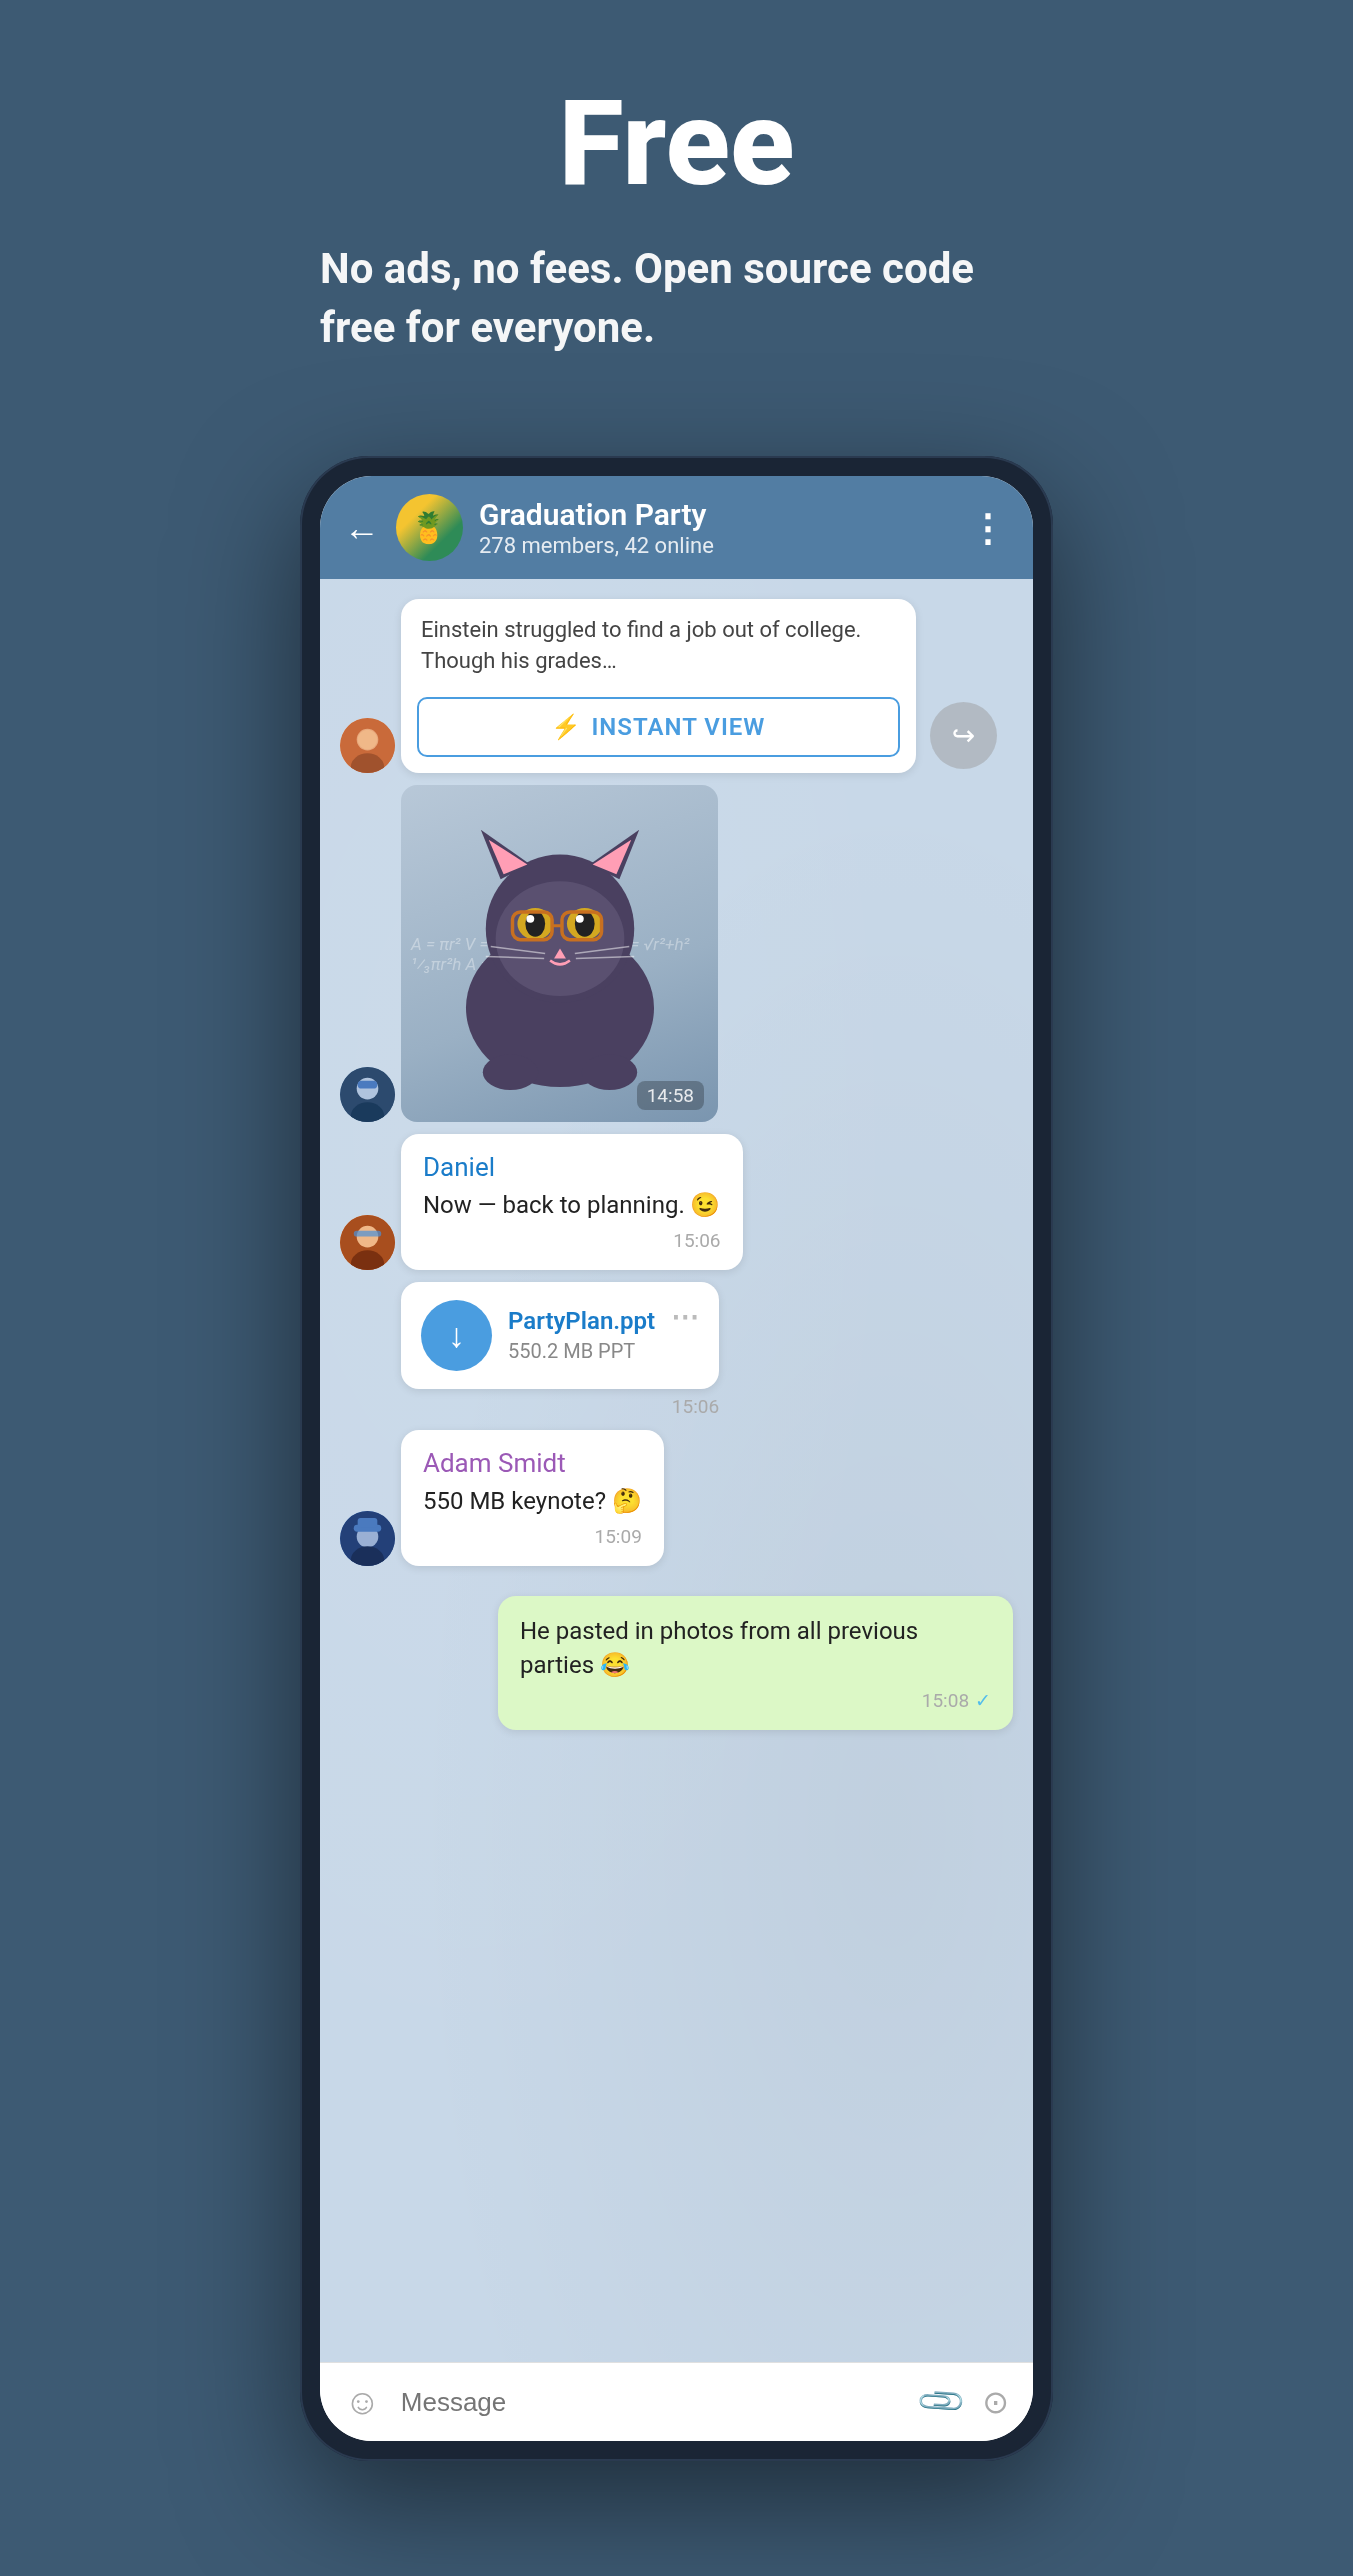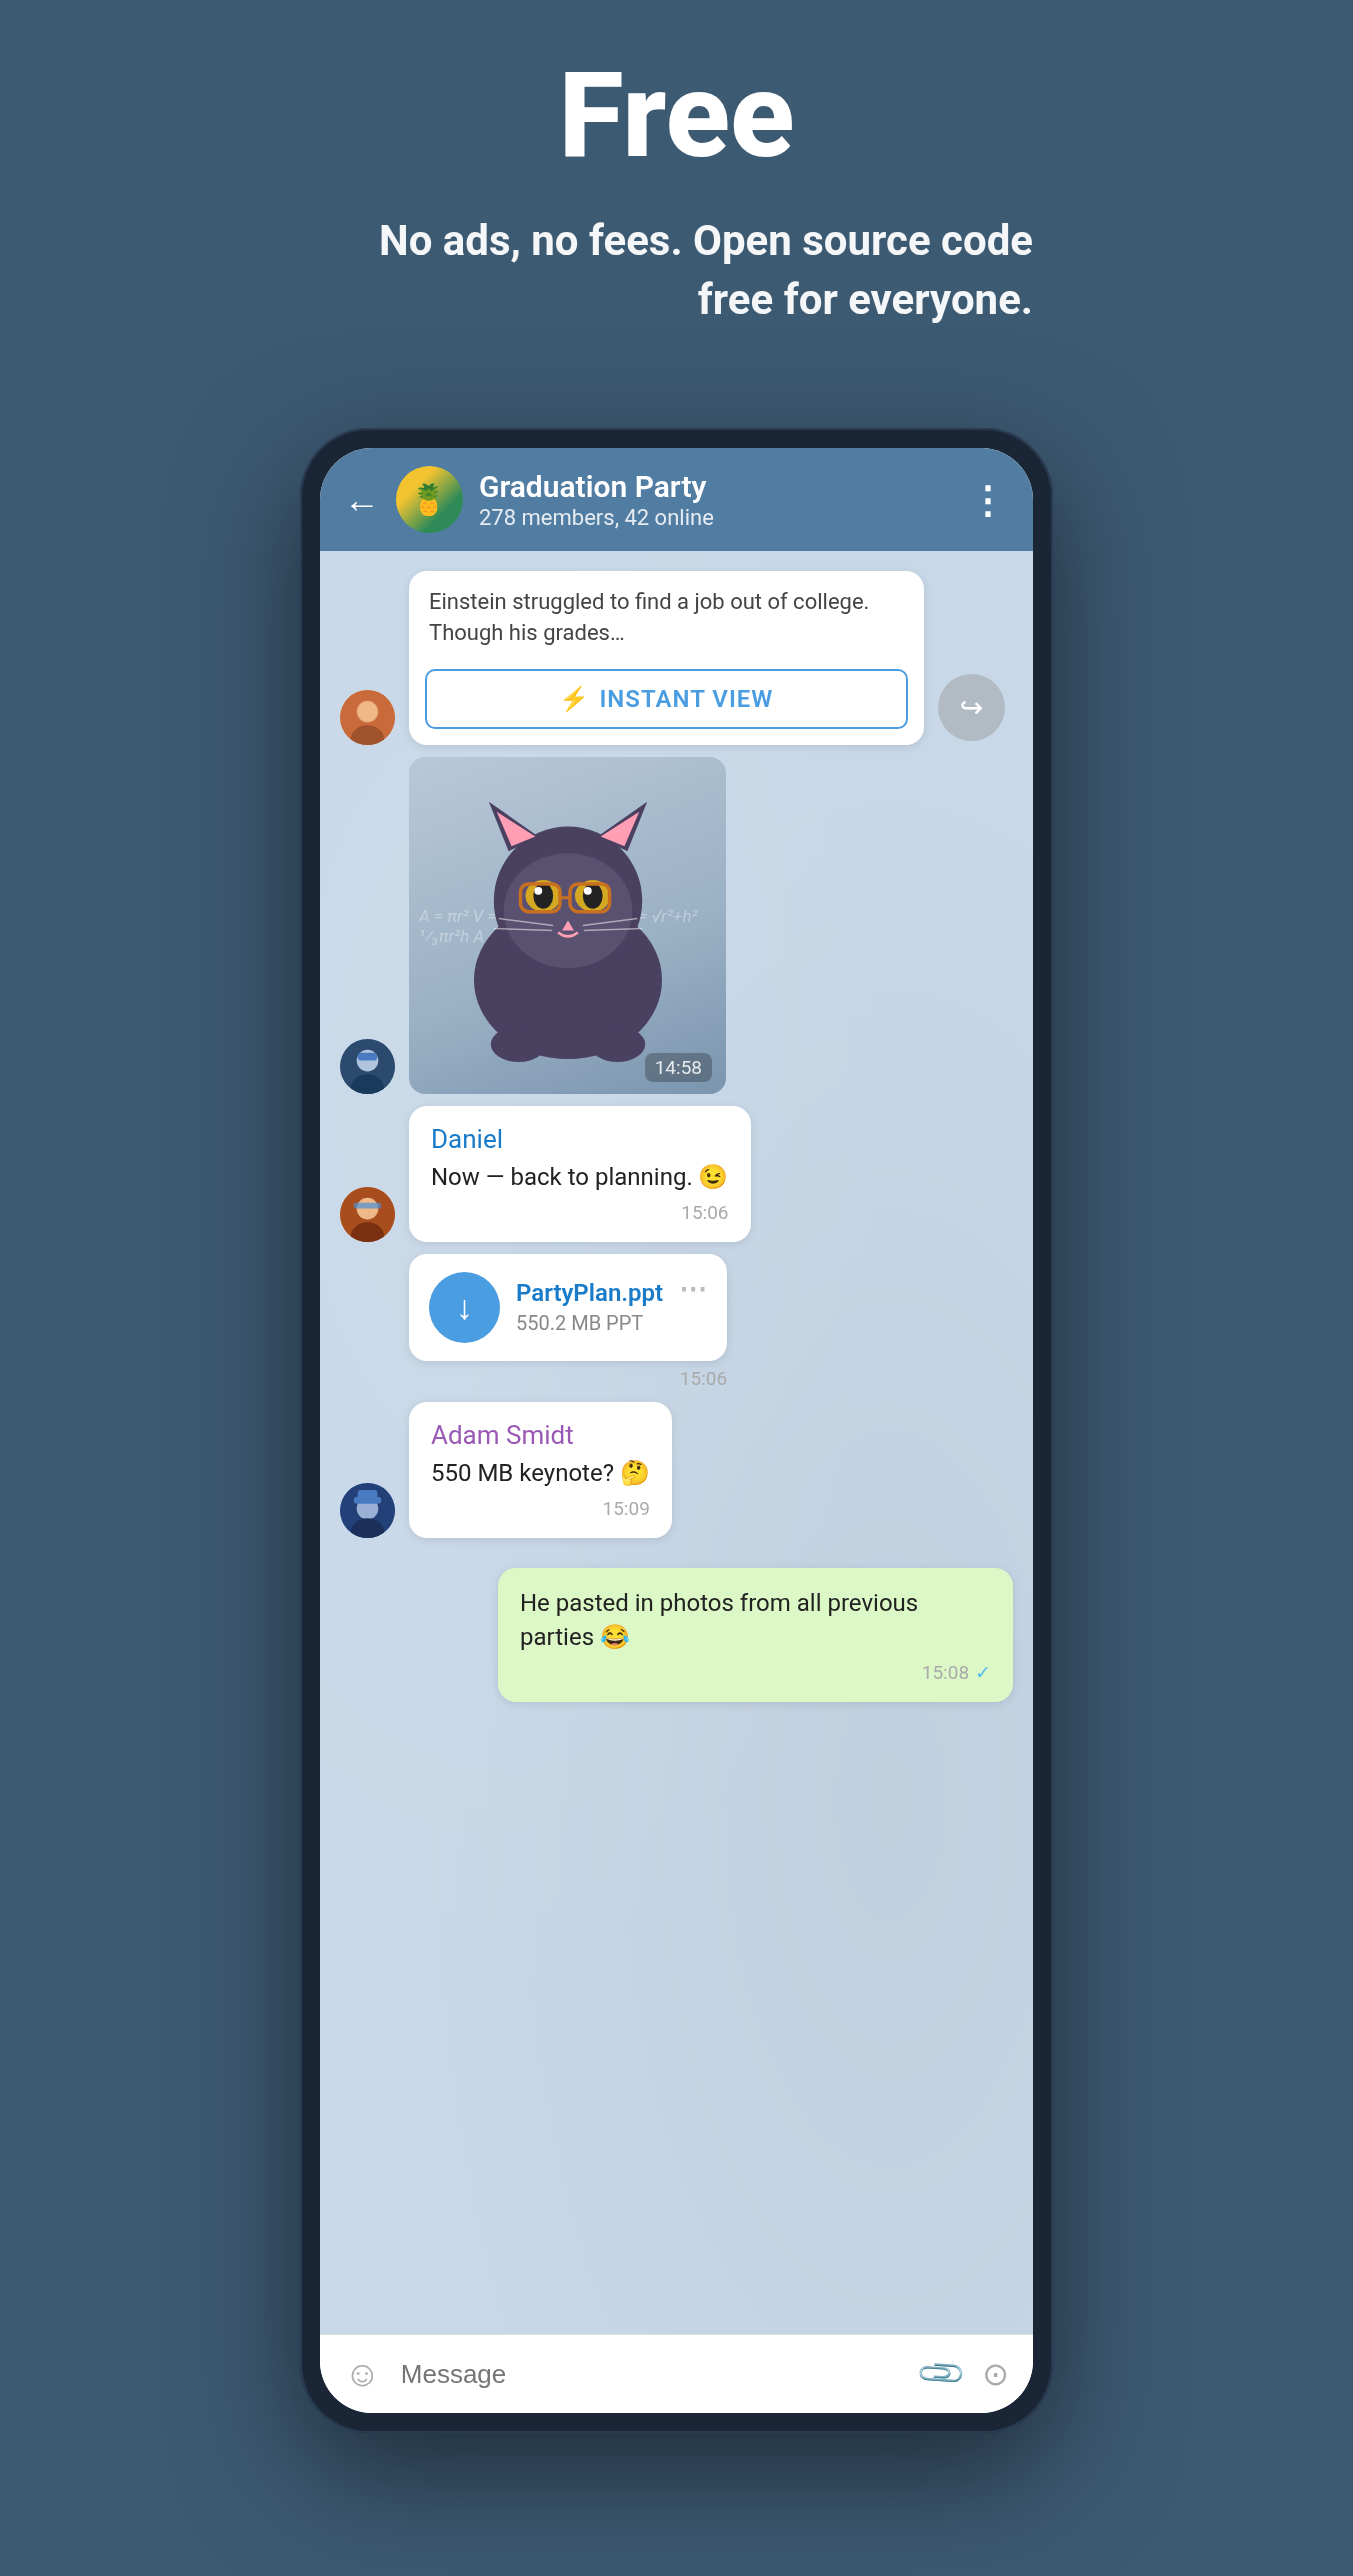"Free" .hero { padding: 51px 40px 59px -> 79px 40px 59px; text-align: right -> left }
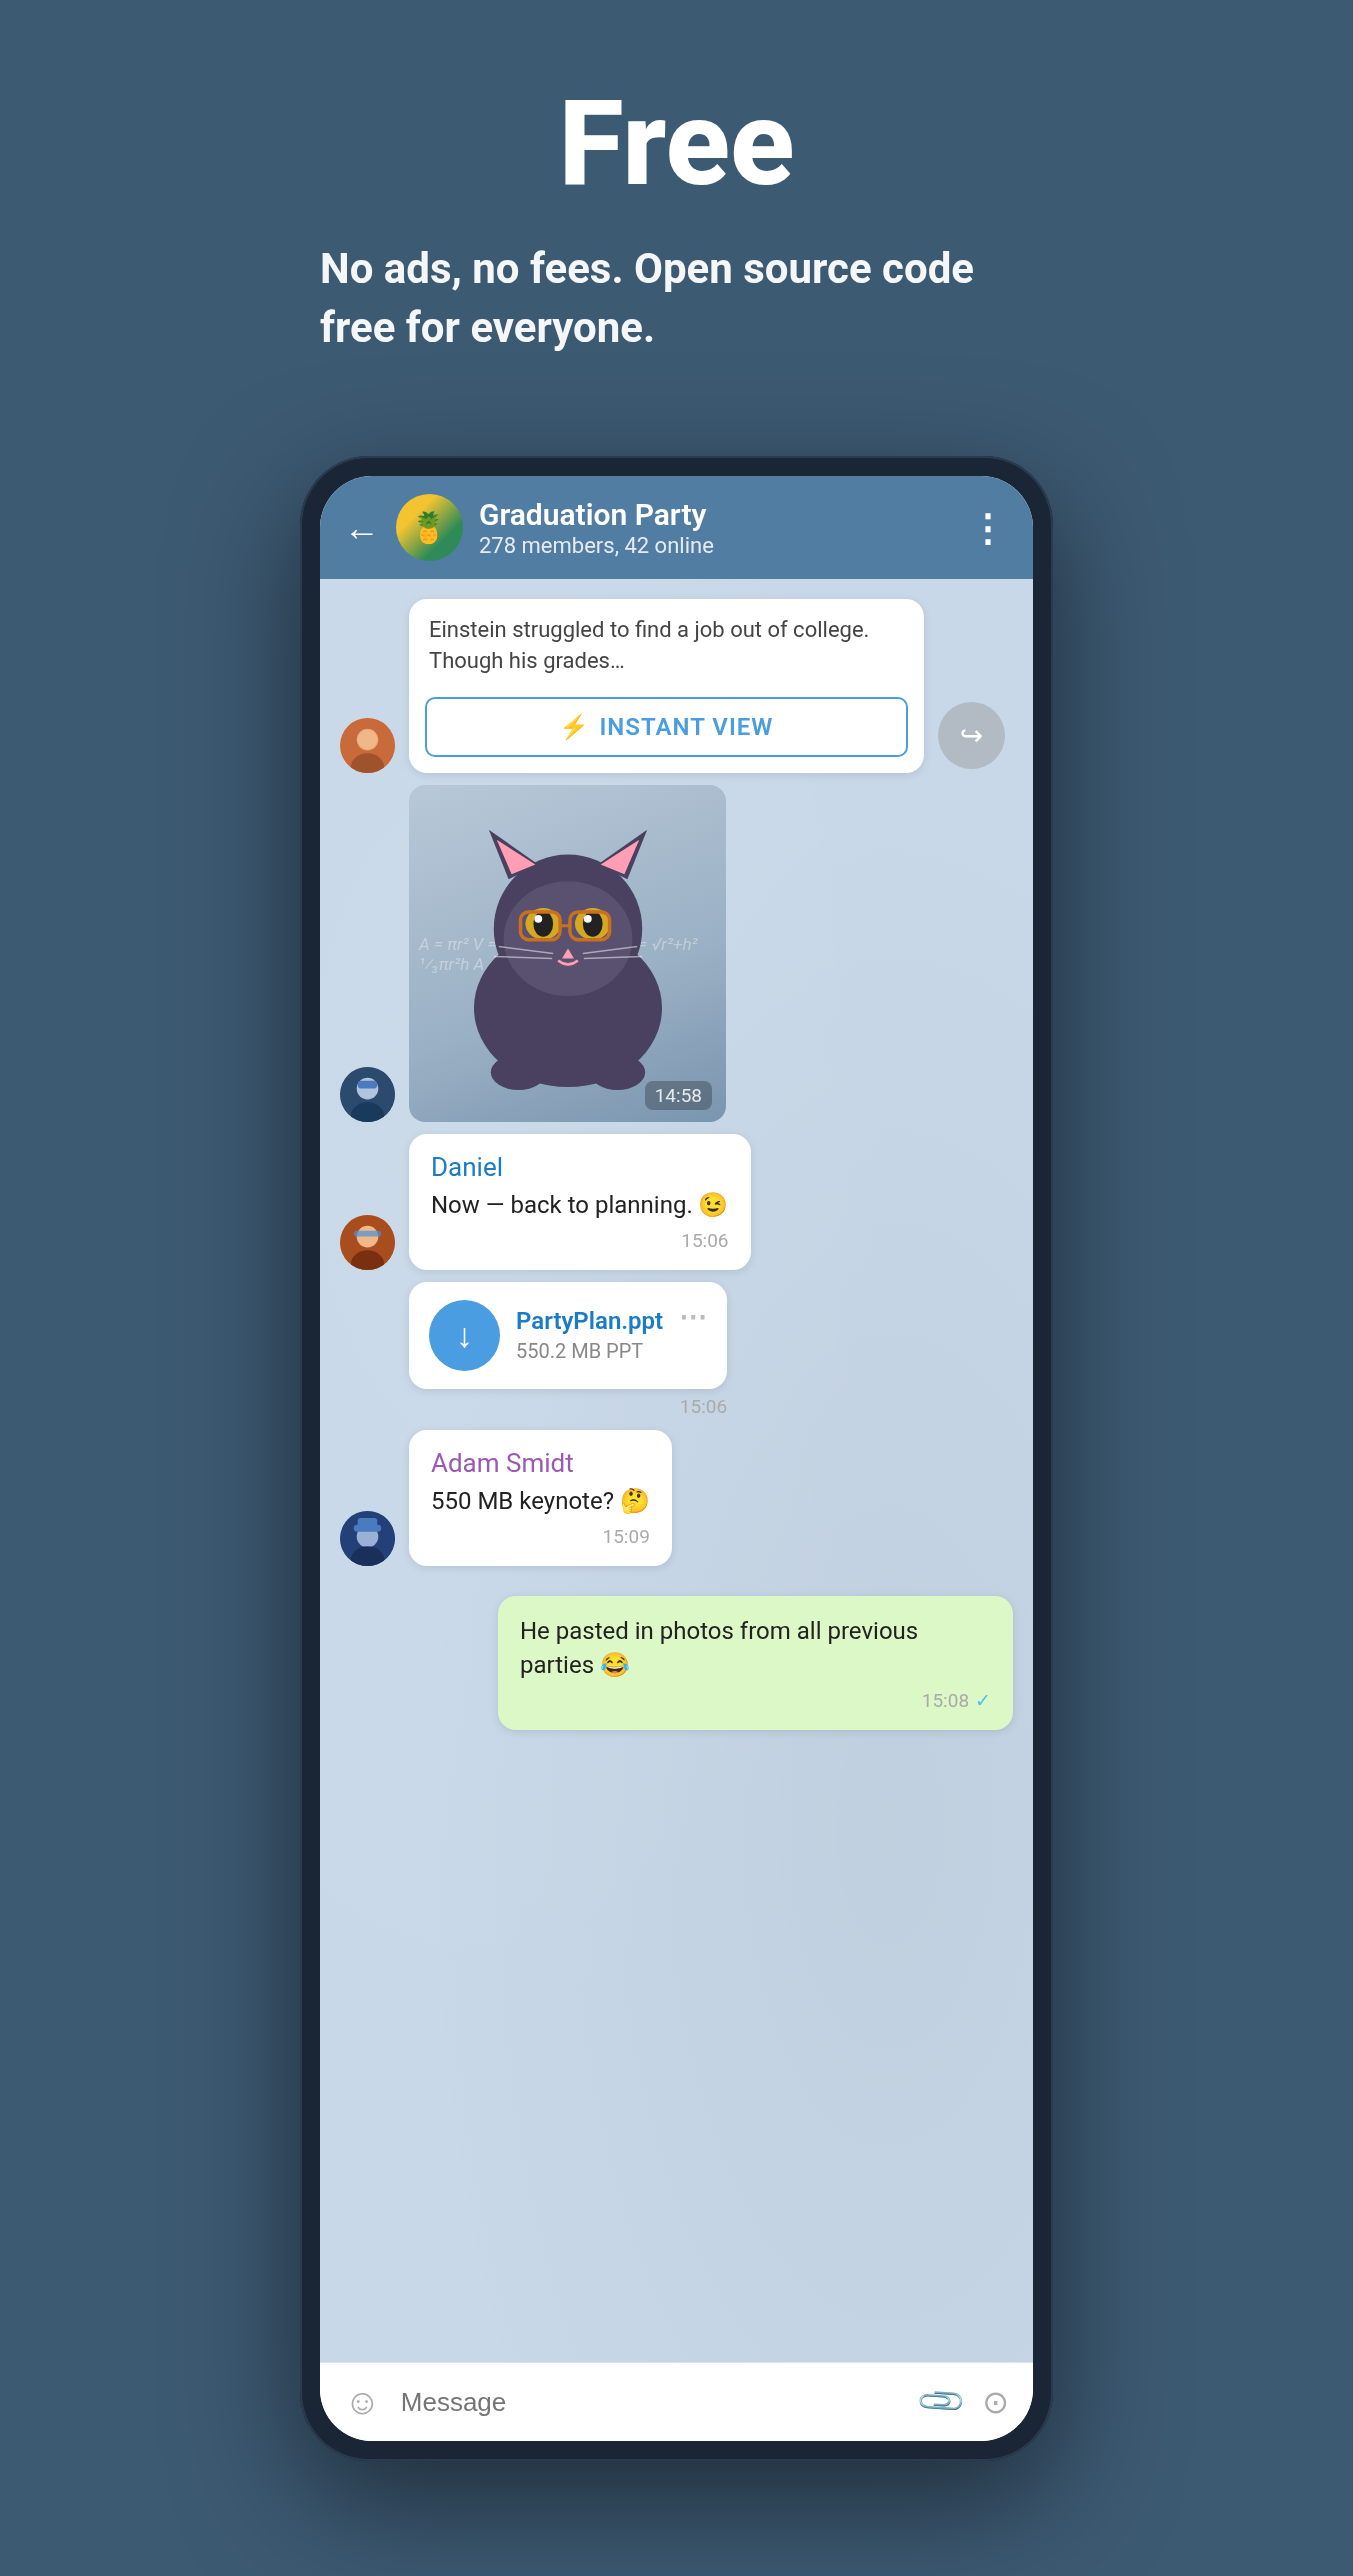"Einstein struggled to find a" .msg-row { gap: 14px -> 6px }
